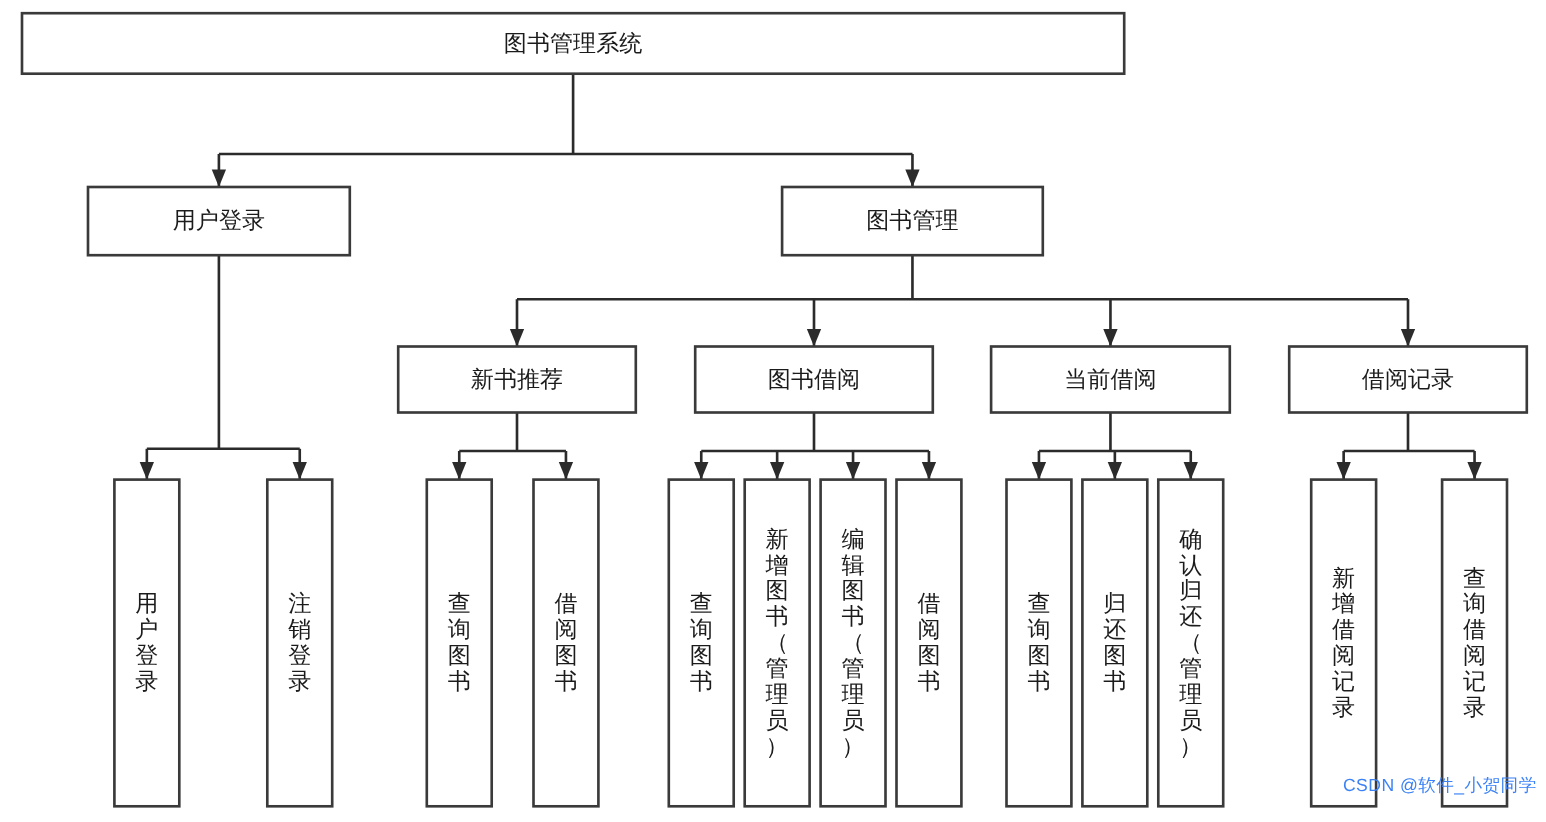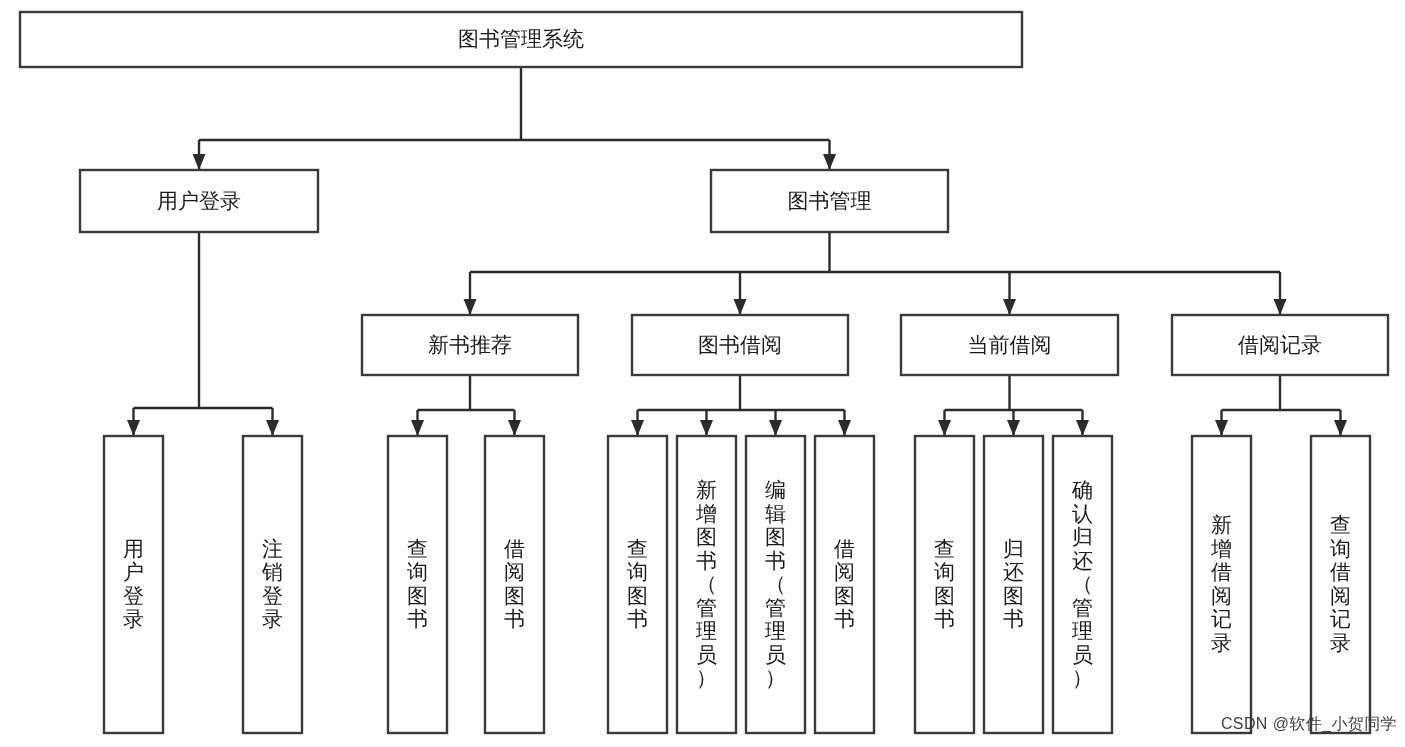"CSDN @软件_小贺同学" .watermark-text { bottom: 12px -> 22px; color: #404040 -> #3b82f6 }
